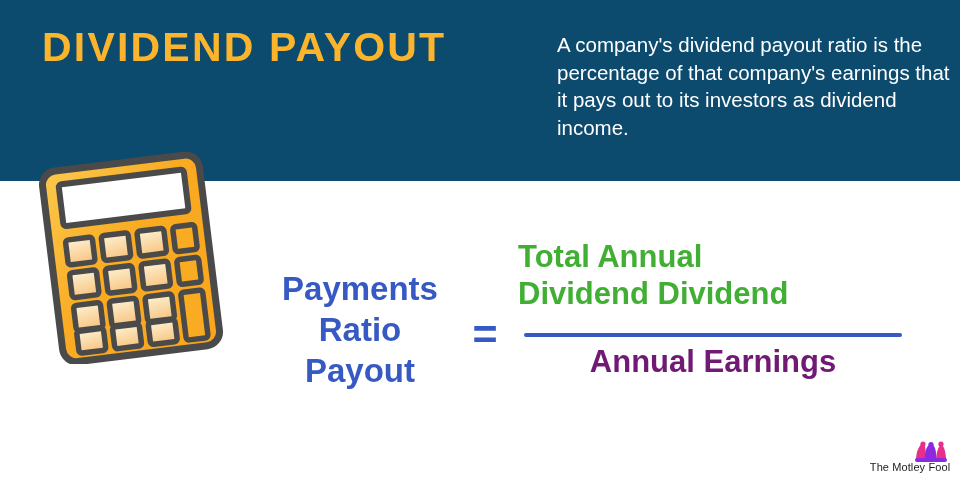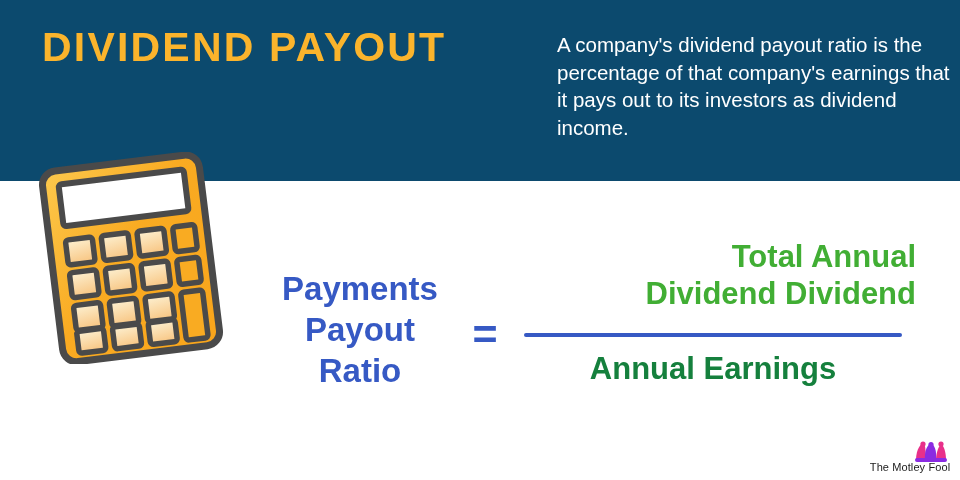"Total Annual" #fraction-numerator { left: 8px -> 0; text-align: right -> left }
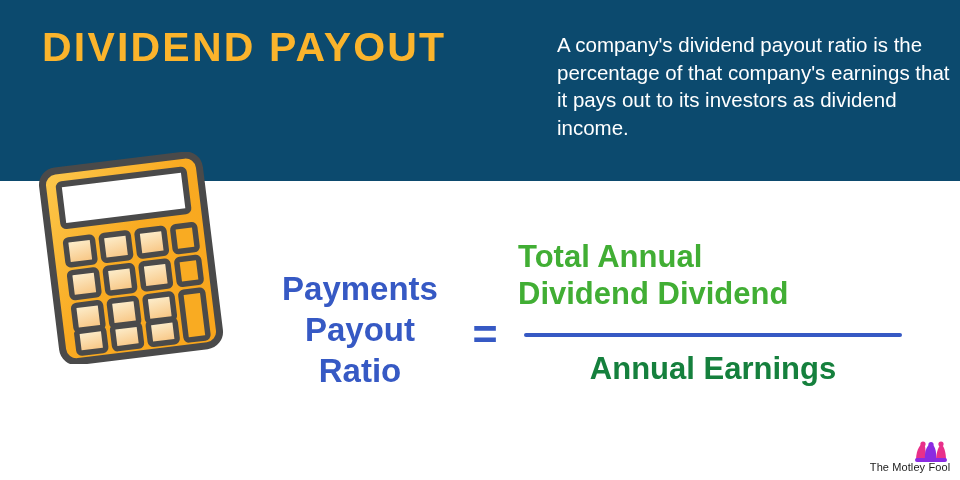"Payout" span.lbl-line { order: before "Ratio" -> after "Ratio" }
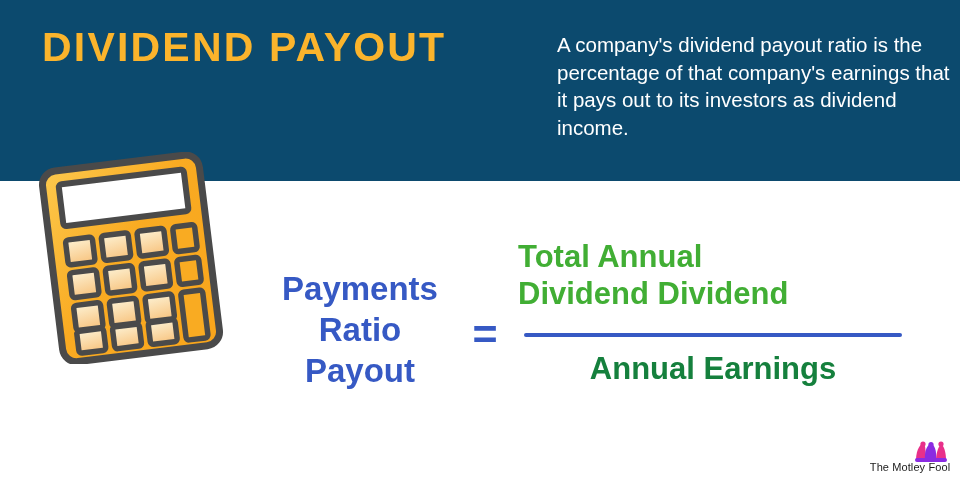"Annual Earnings" #fraction-denominator { color: #15803d -> #701a75; top: 120px -> 113px }
